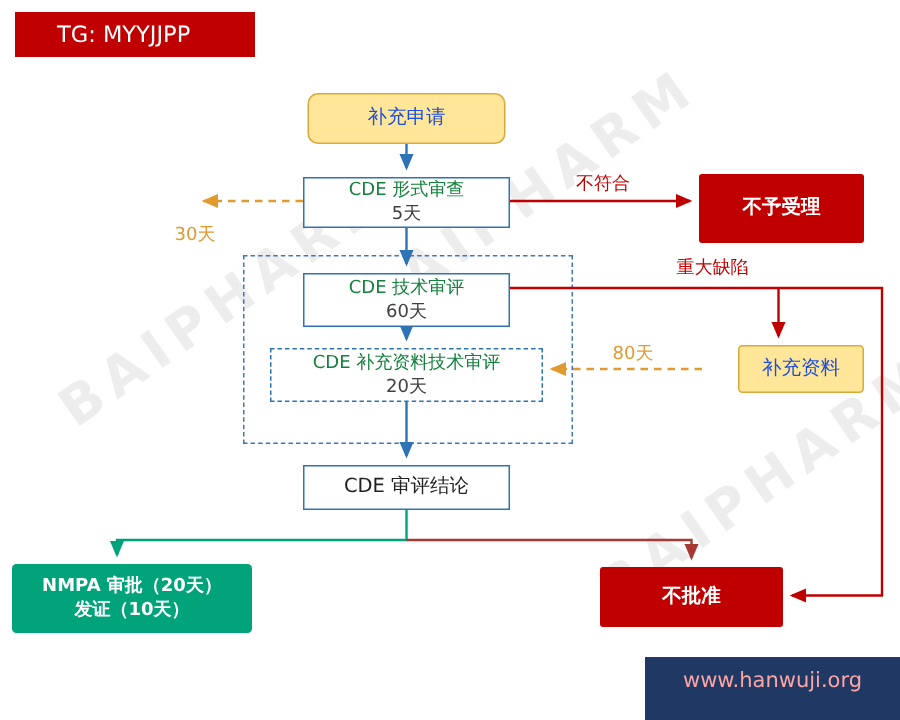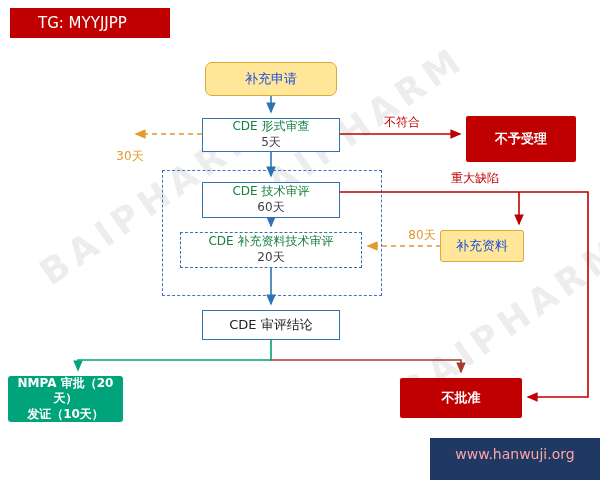"补充资料" div.box { left: 440px -> 492px }
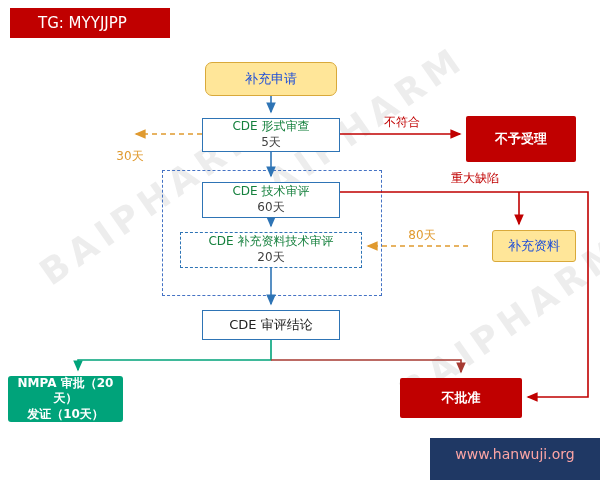"NMPA 审批（20天）" div.box { width: 115px -> 160px }
